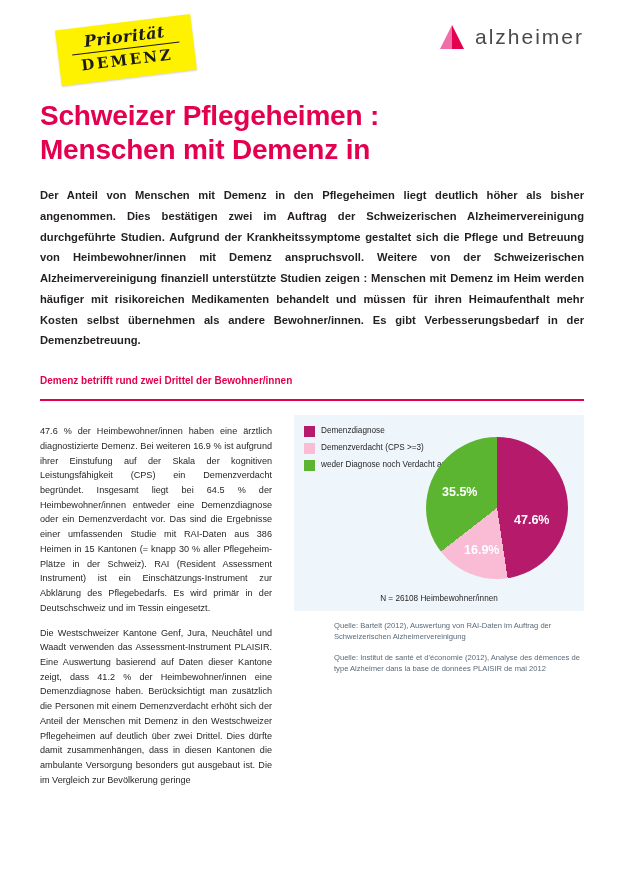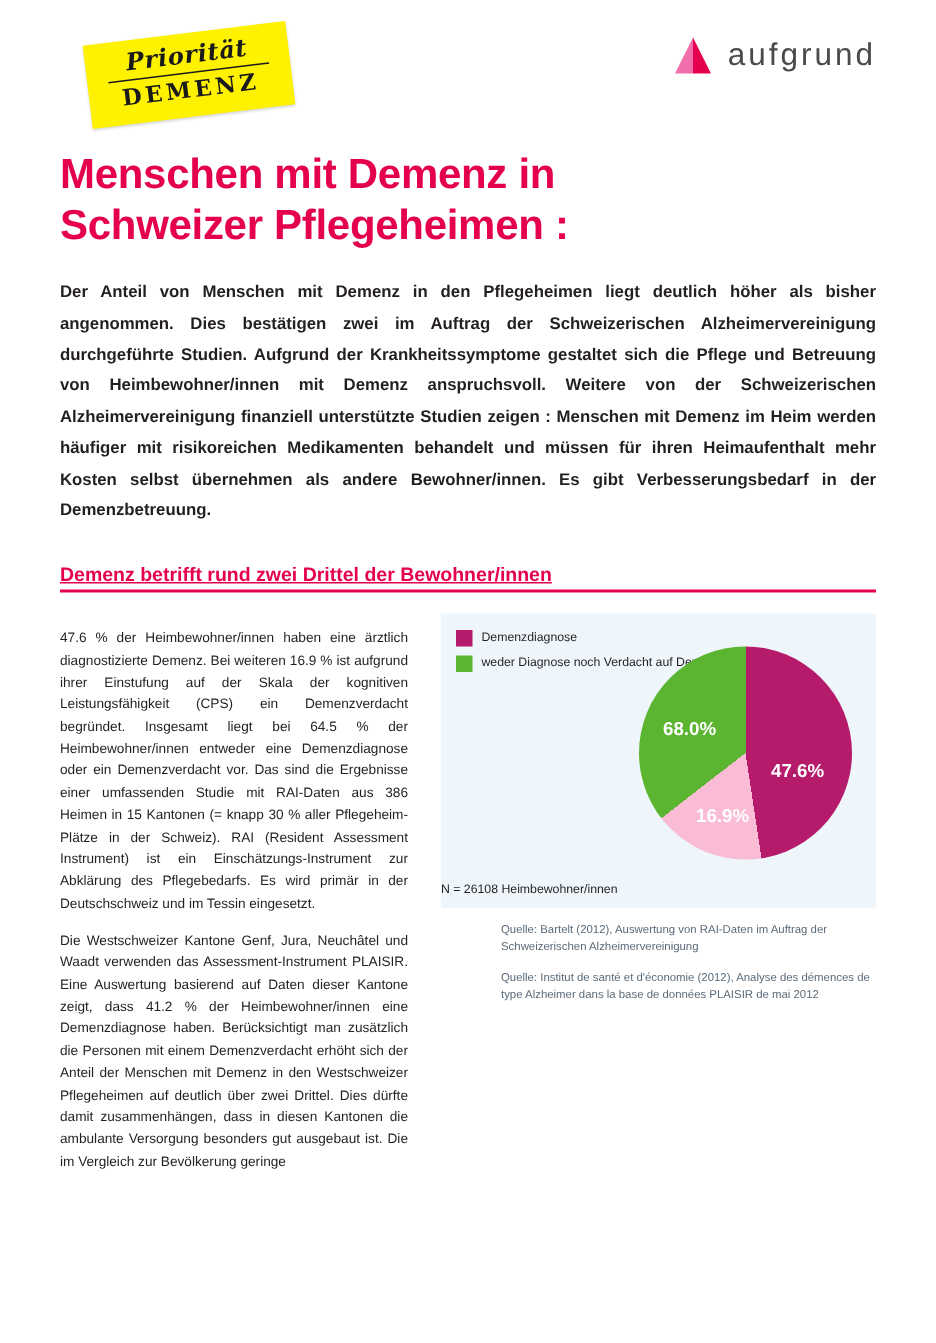"aufgrund" span.logo-text { text: aufgrund -> alzheimer }
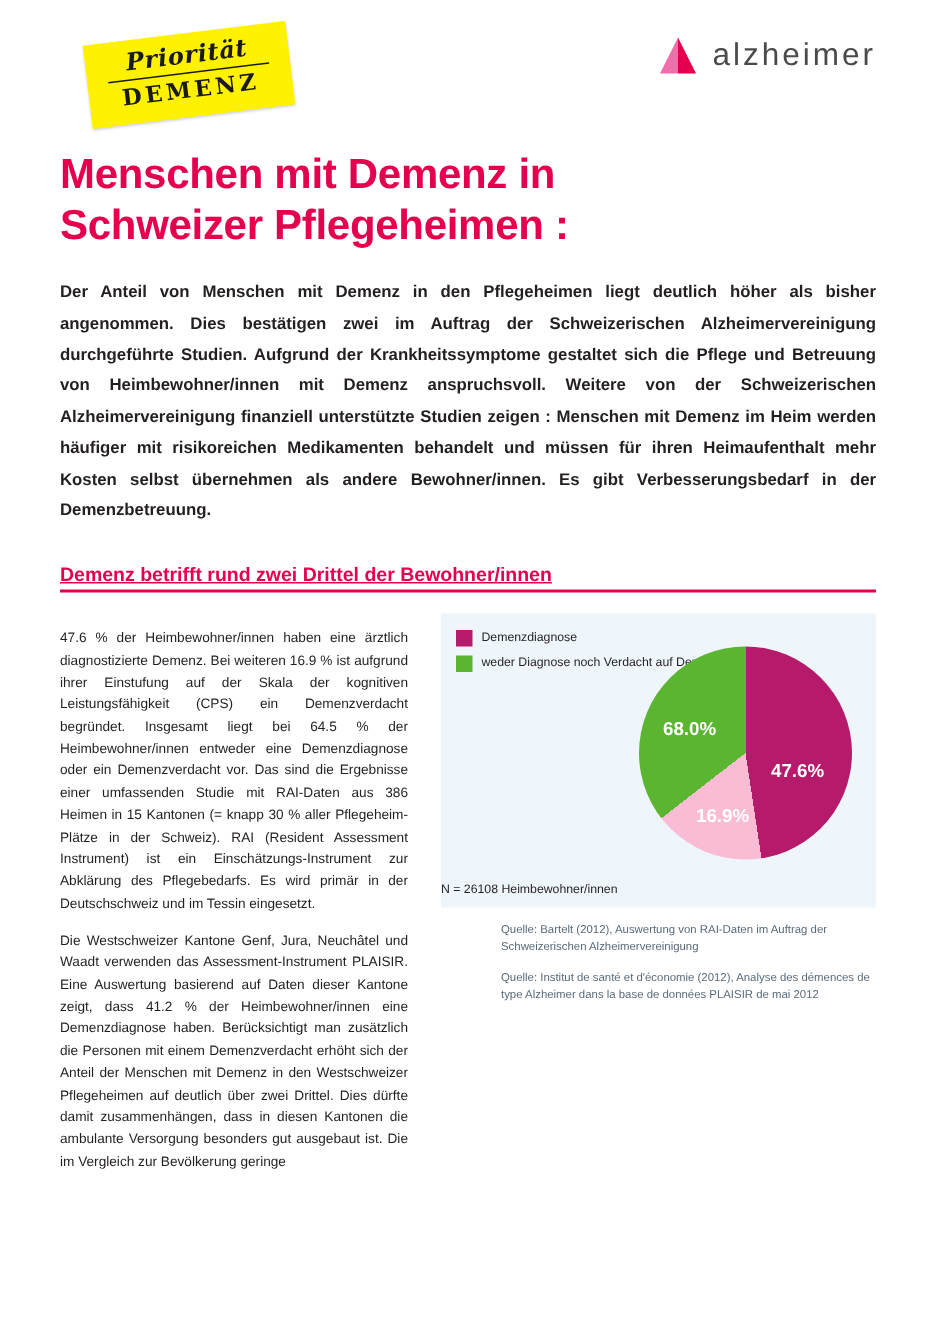"Menschen mit Demenz in" span { order: before "Schweizer Pflegeheimen :" -> after "Schweizer Pflegeheimen :" }
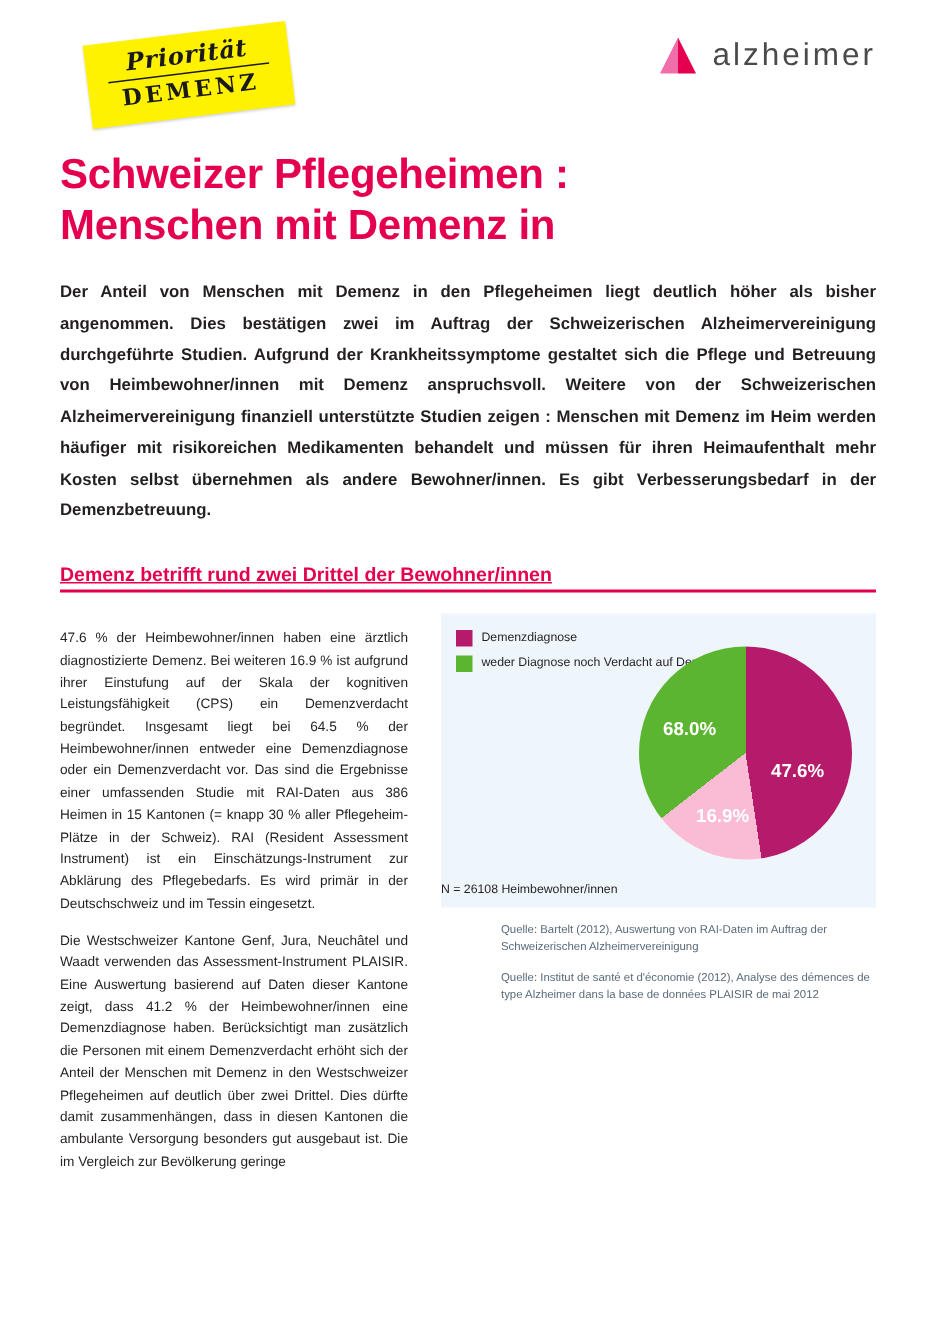"Demenz betrifft rund zwei Drittel" .section-heading { font-size: 13px -> 10px; padding-bottom: 3px -> 13px; text-decoration: underline -> none }
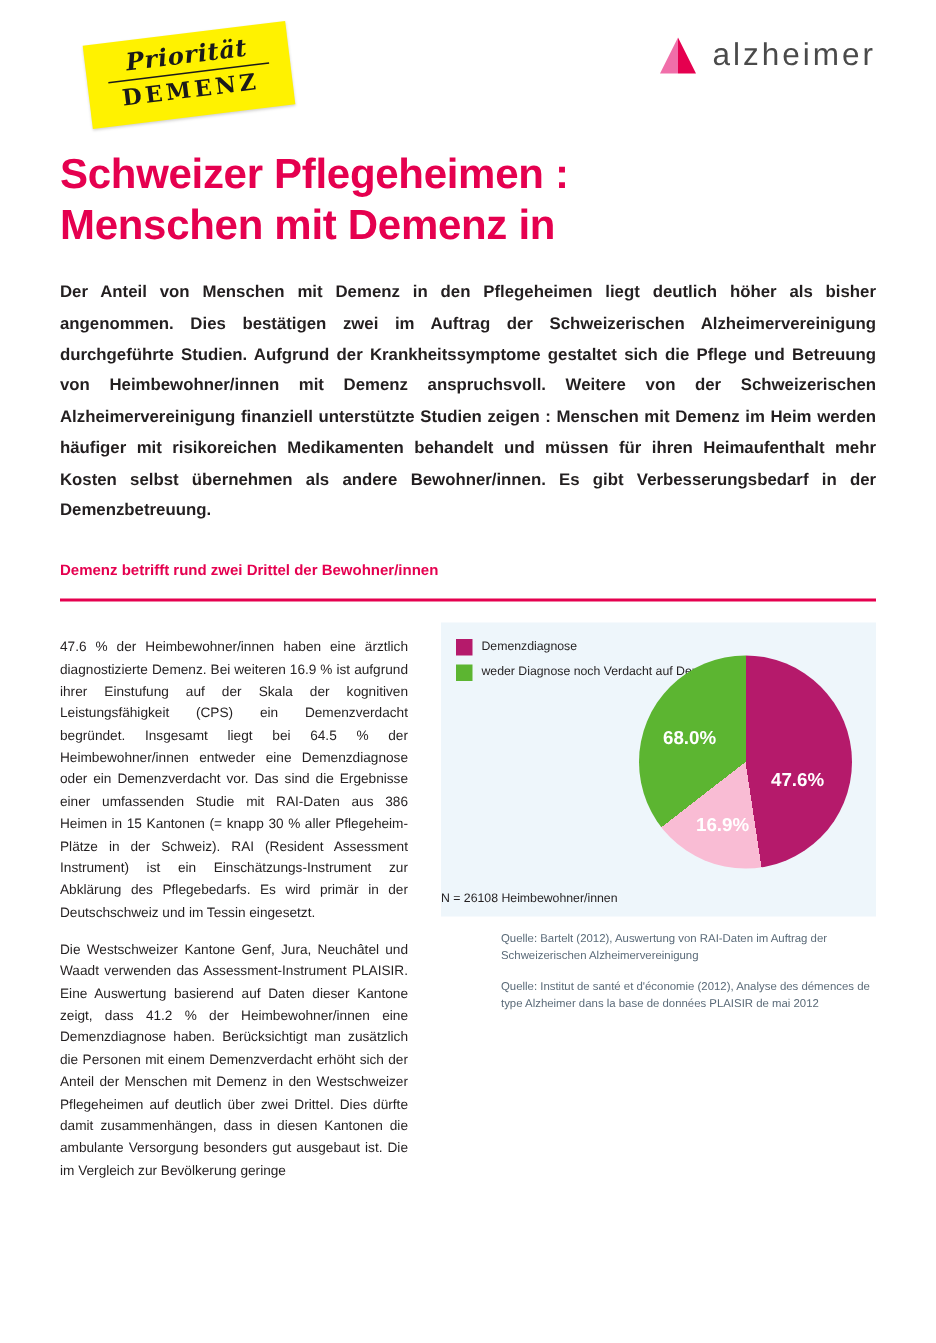"Demenzverdacht (CPS >=3)" div.legend-row { html: none -> <div> <span></span> <span>Demenzverdacht (CPS &gt;=3)</span> </div> }
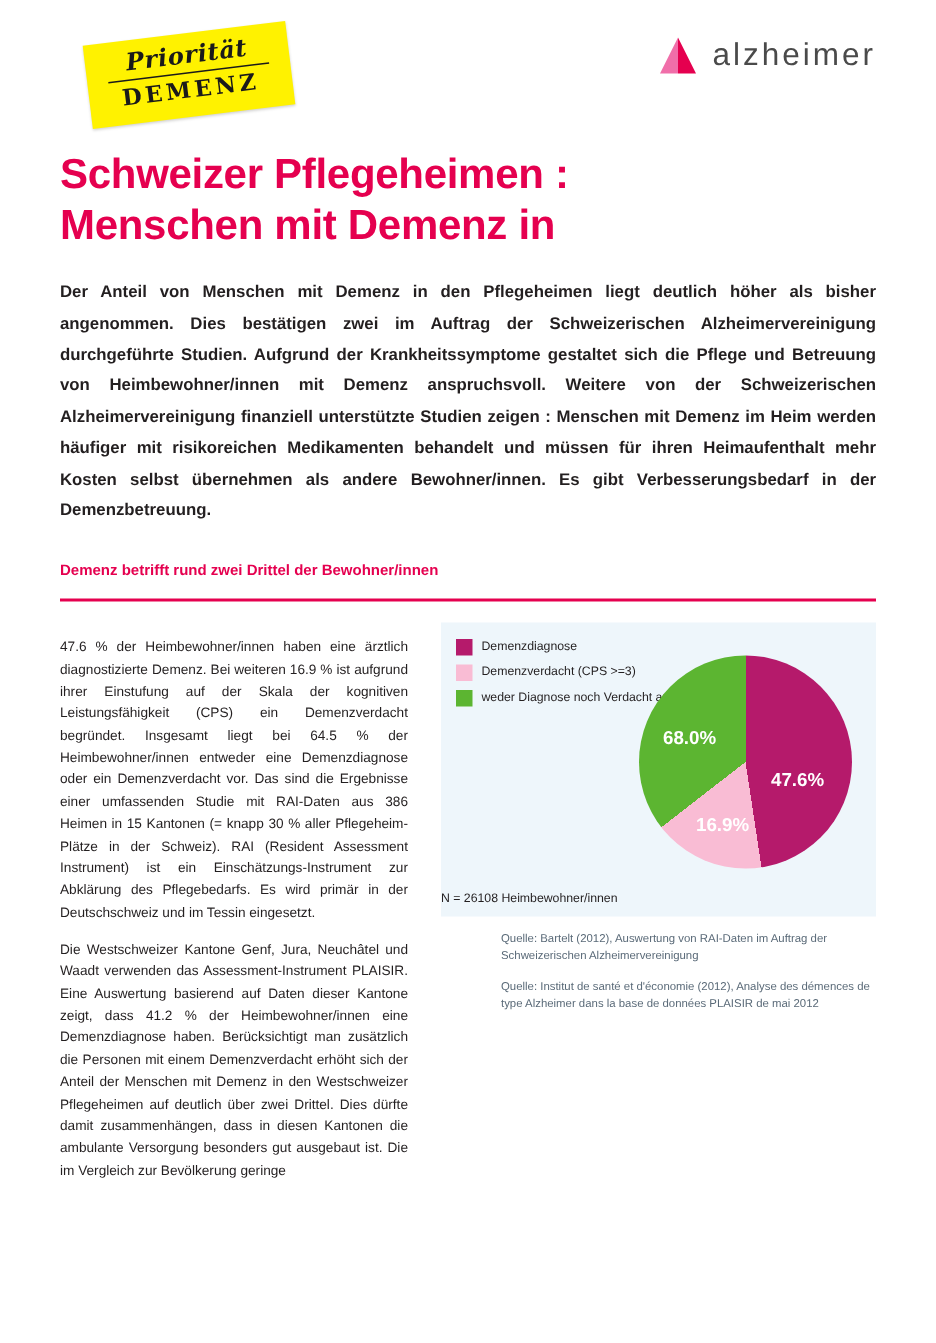"68.0%" span.slice-label { text: 68.0% -> 35.5% }
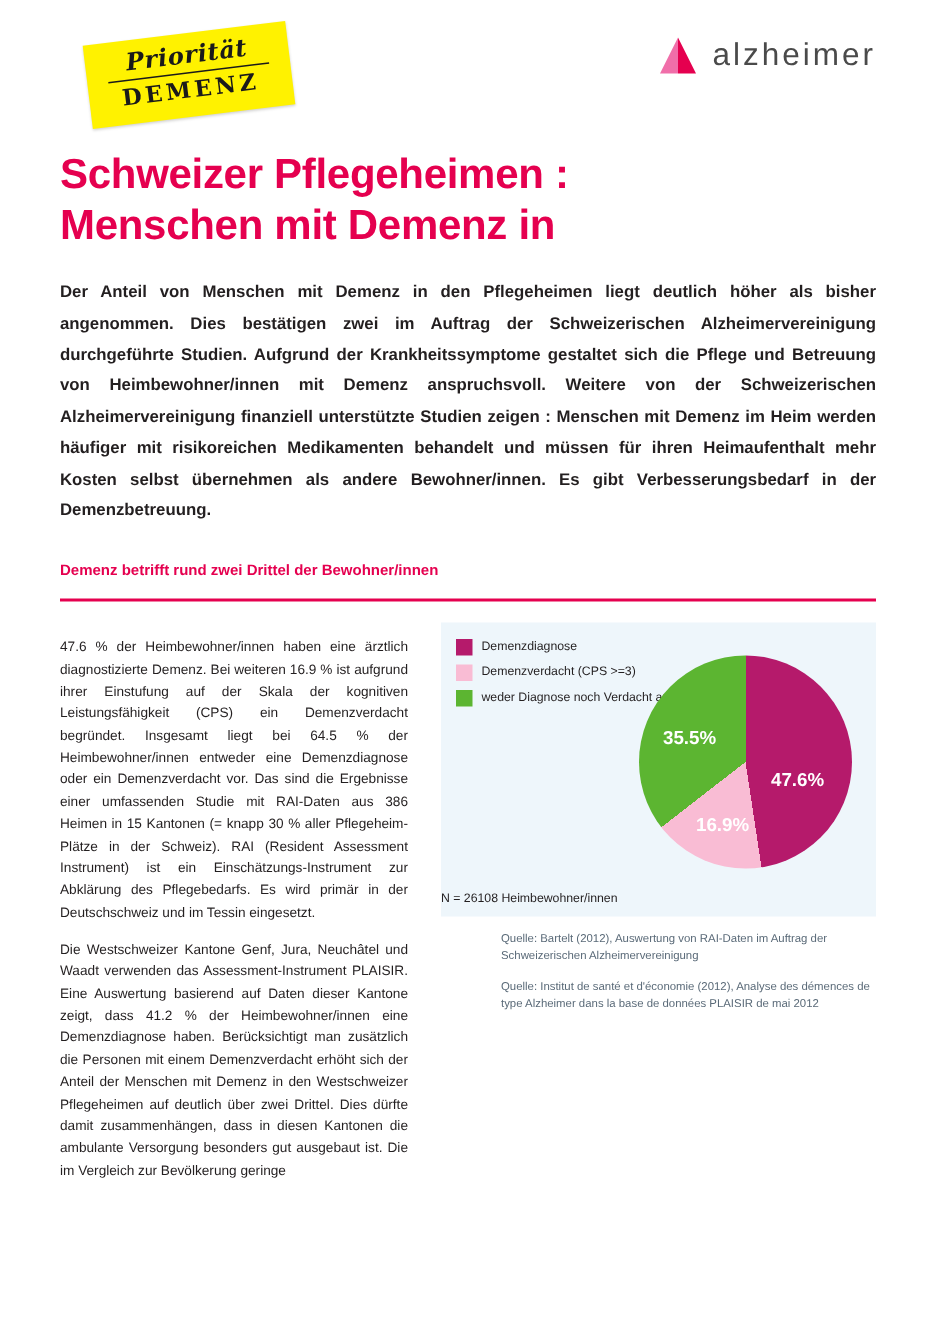"N = 26108 Heimbewohner/innen" .chart-note { text-align: none -> center }
